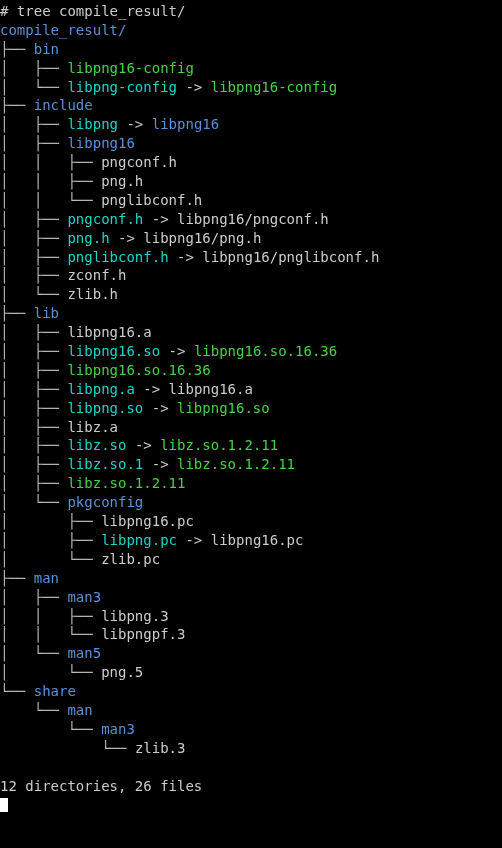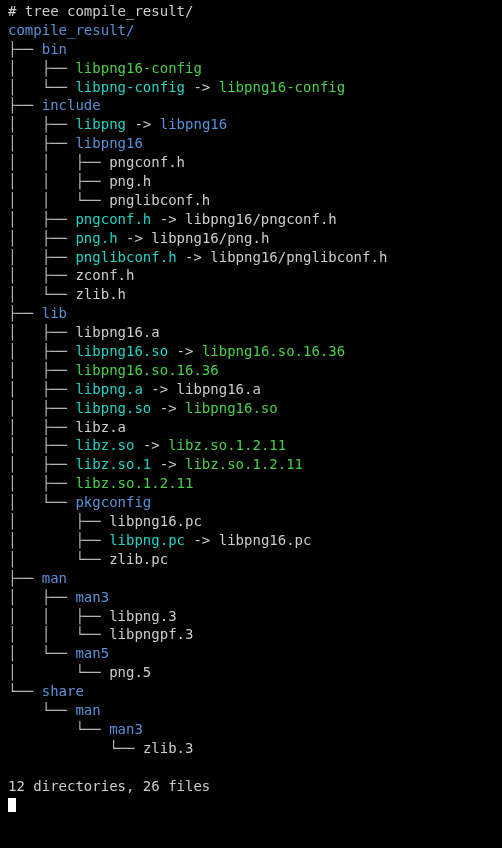"# tree compile_result/ compile_result/" pre { padding: 2px 2px 0 8px -> 2px 2px 0 0 }
